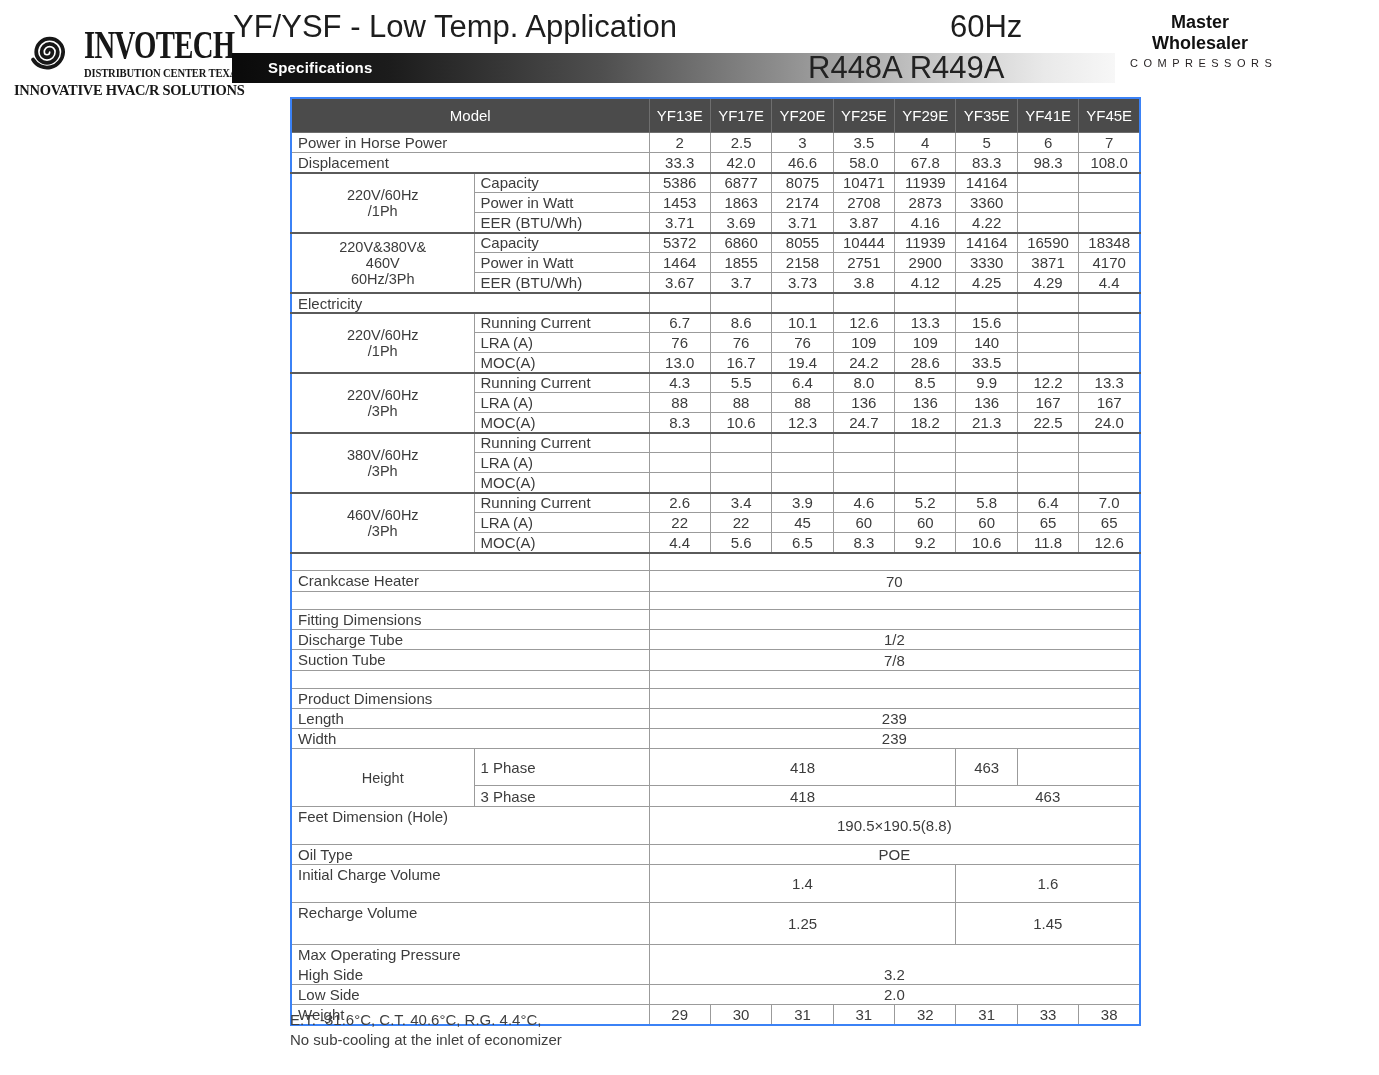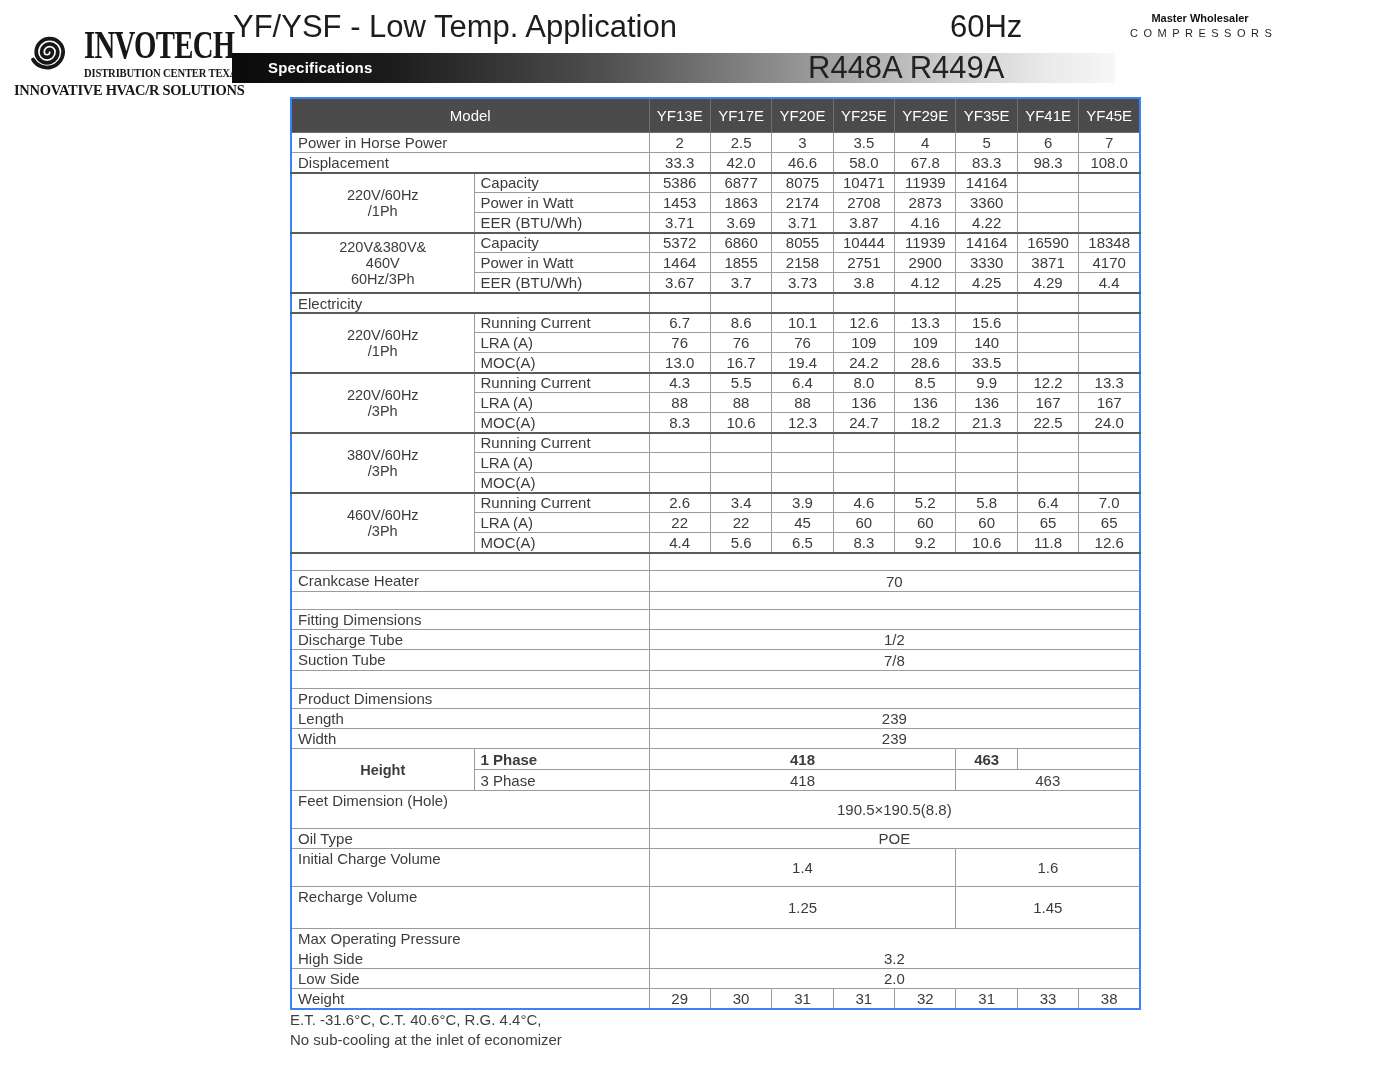"Master Wholesaler" .csg-top { font-size: 11px -> 18px }
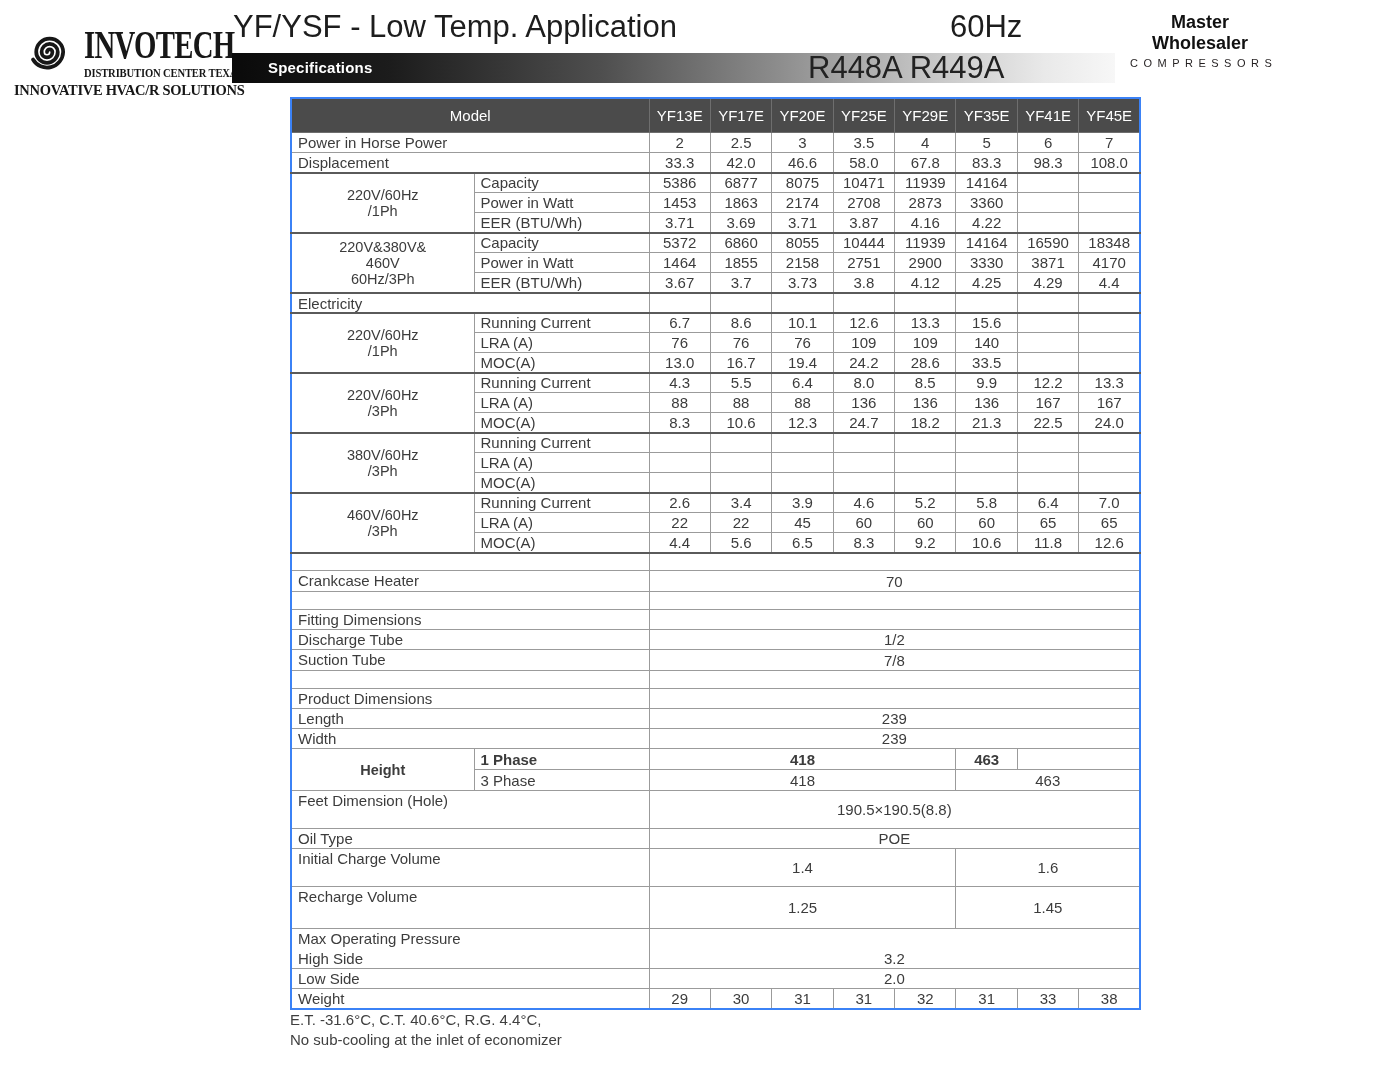"Height" tr { font-weight: bold -> none; height: 21px -> 37px }
